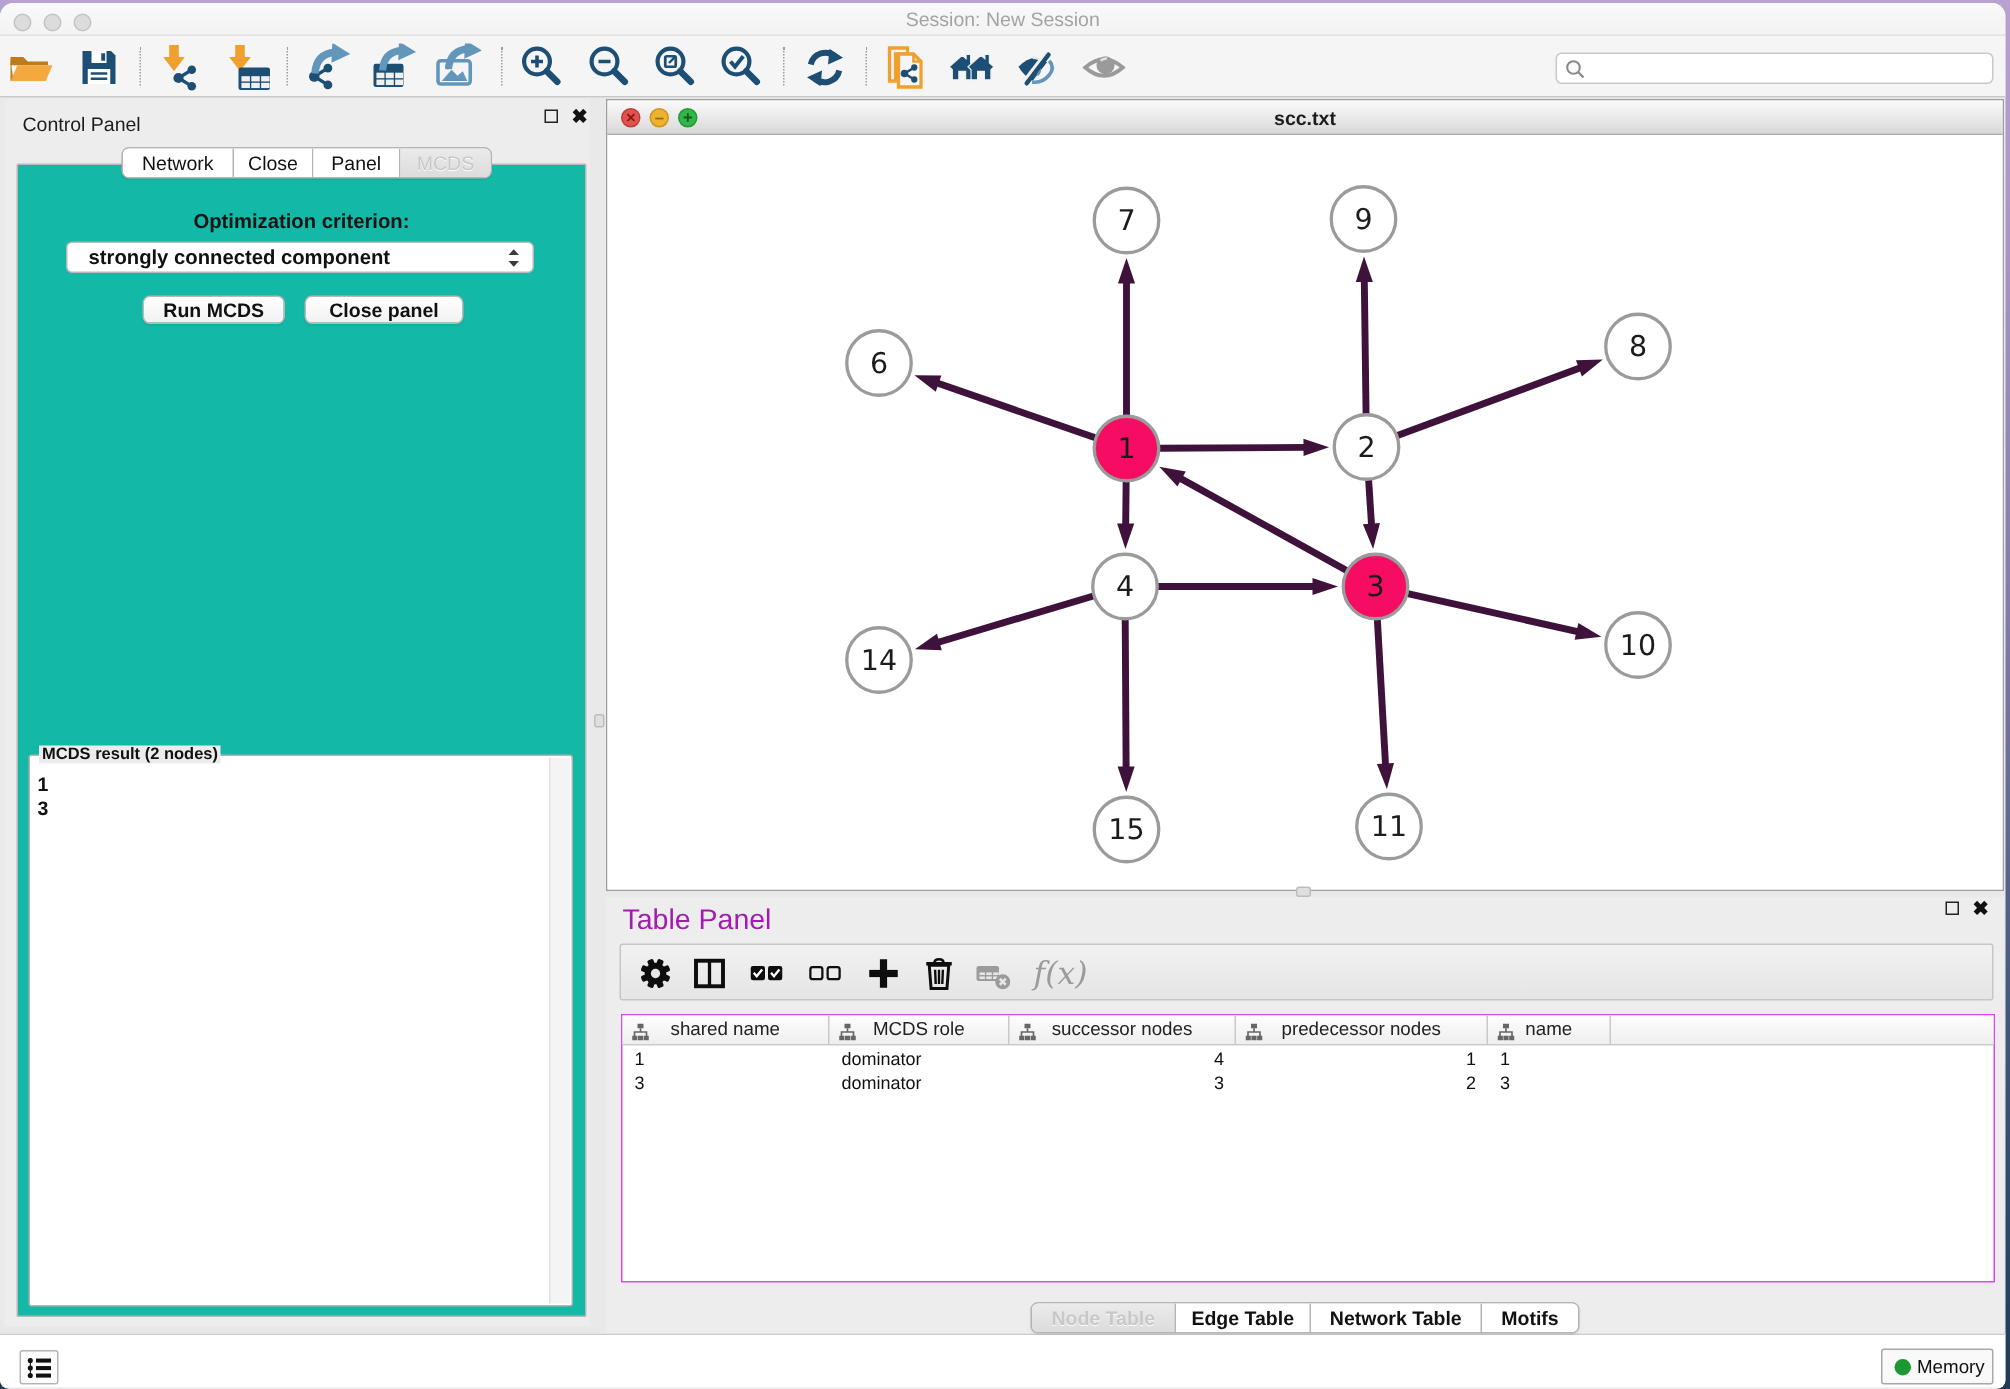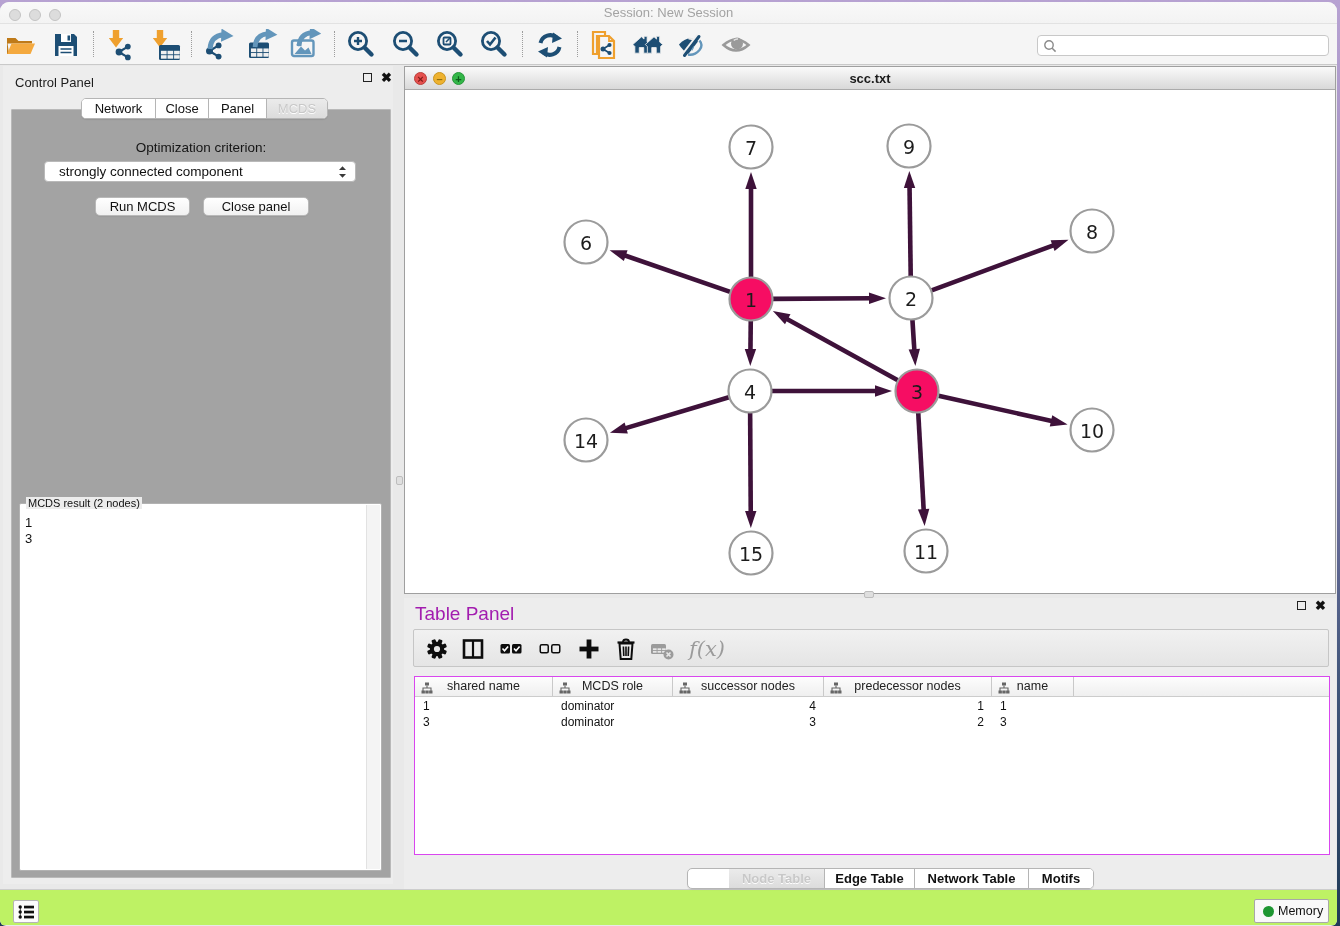"Optimization criterion:" #cp-content { background: #a3a3a3 -> #14b8a6; font-weight: none -> bold }
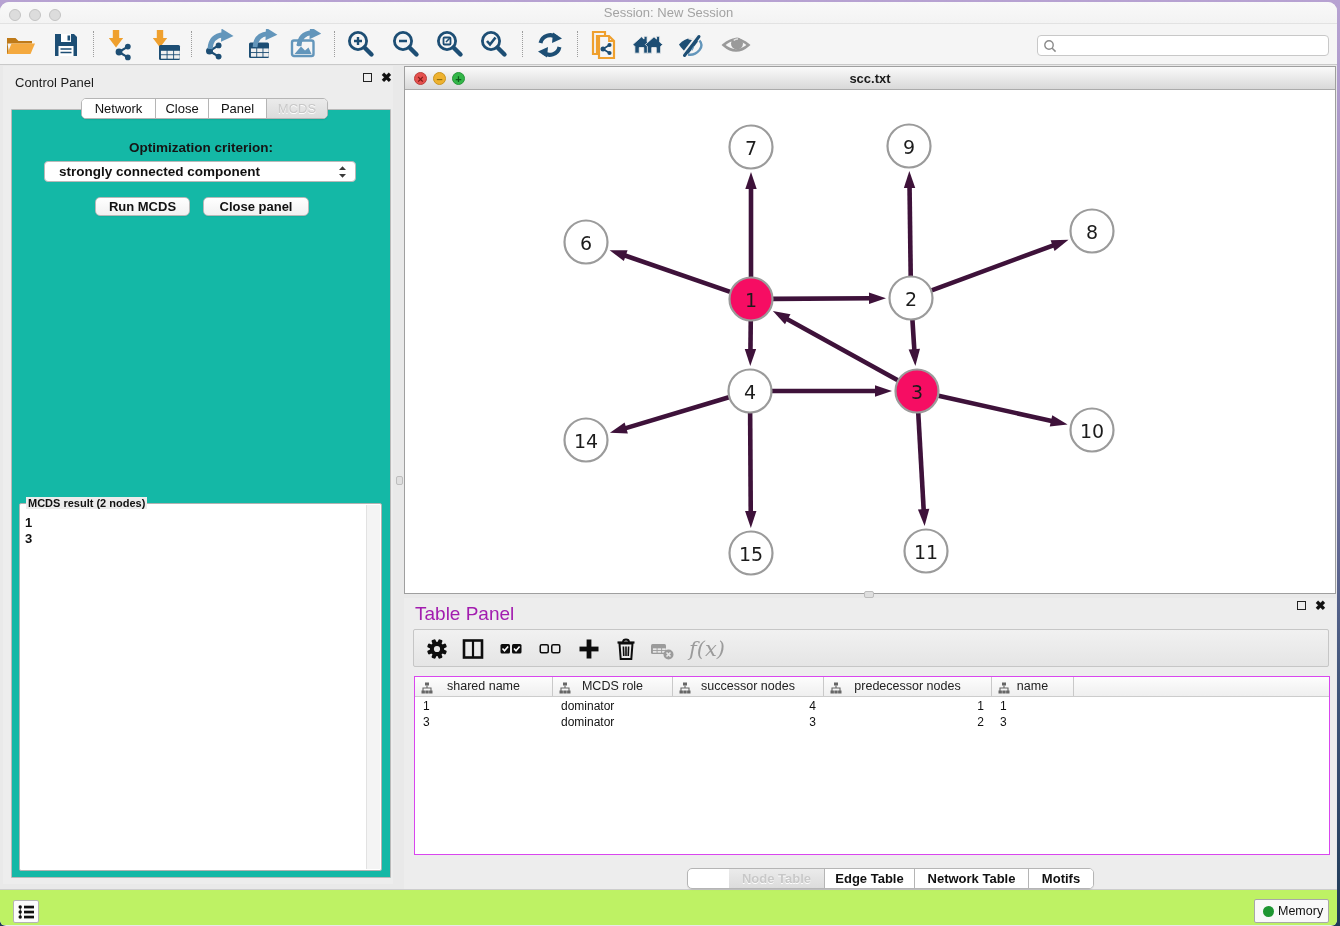"Node Table" #tp-tabs { padding-left: 41px -> none }
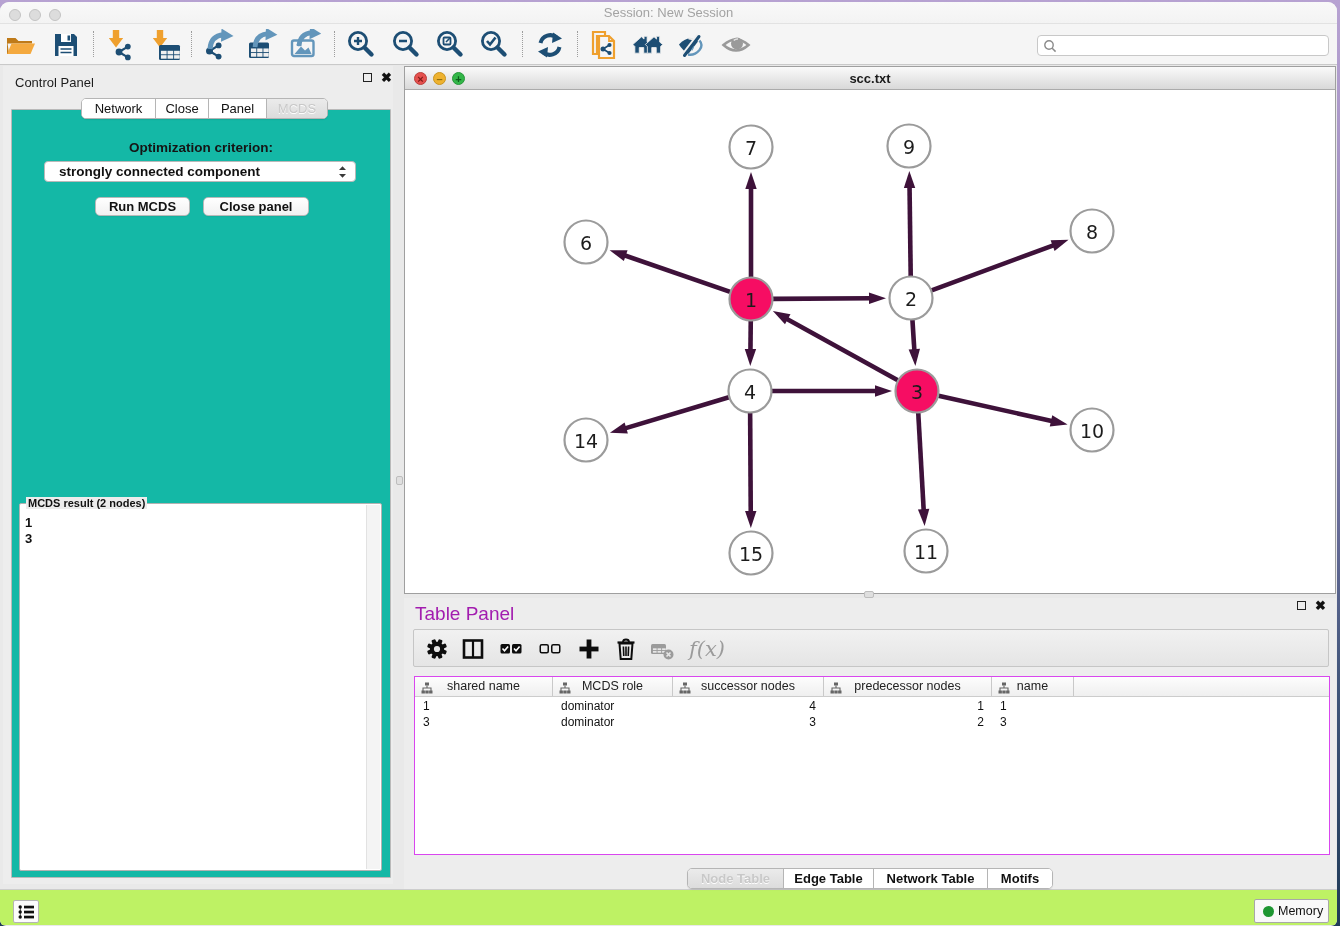"Memory" #status-bar { background: #bef264 -> #ffffff }
